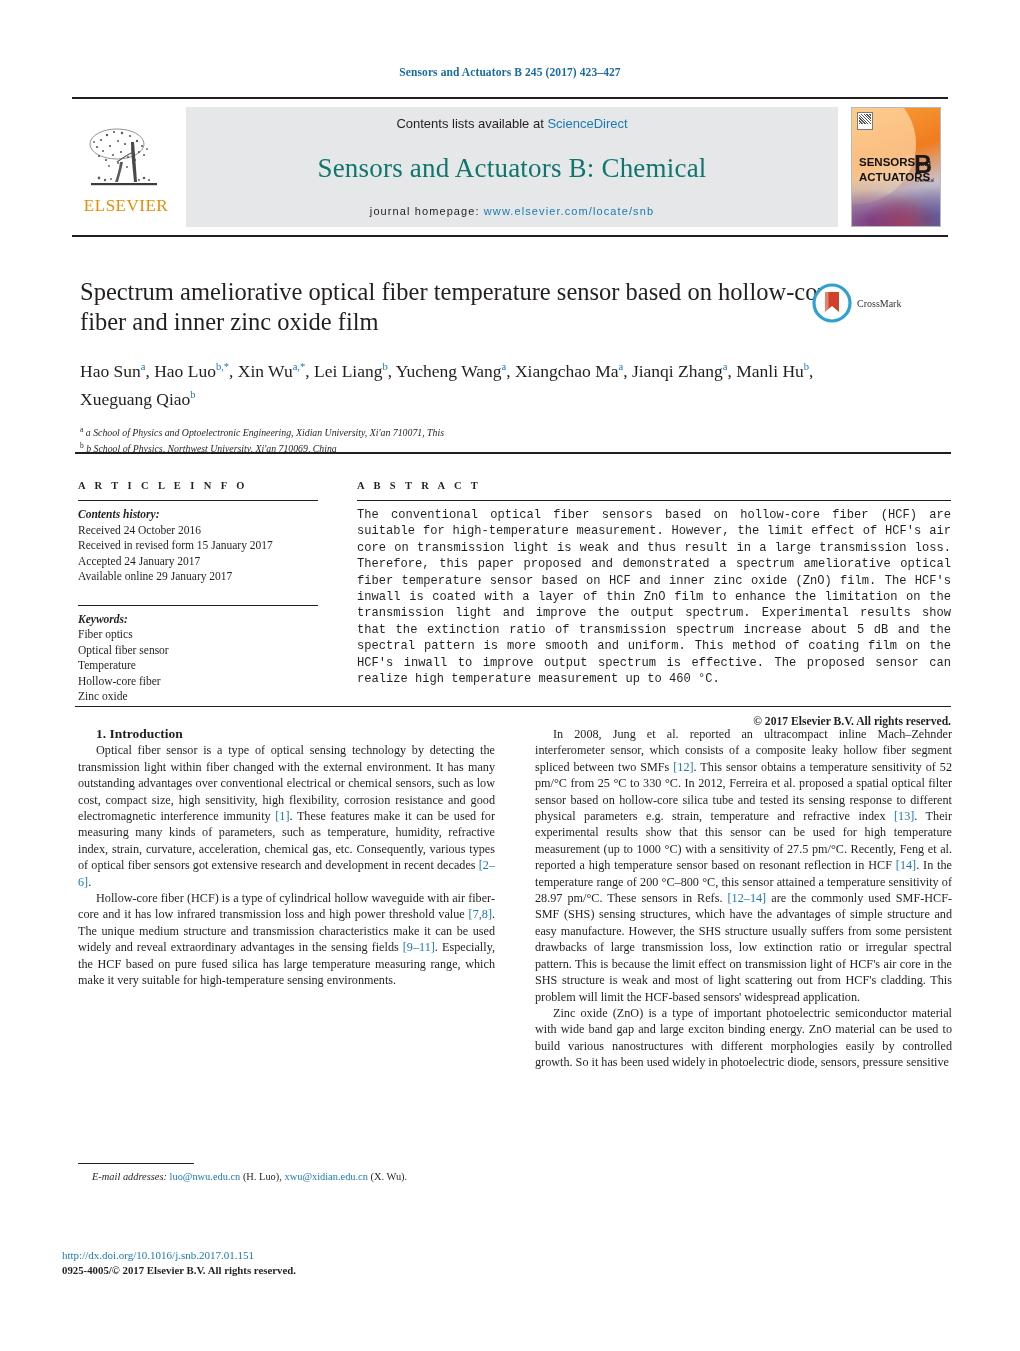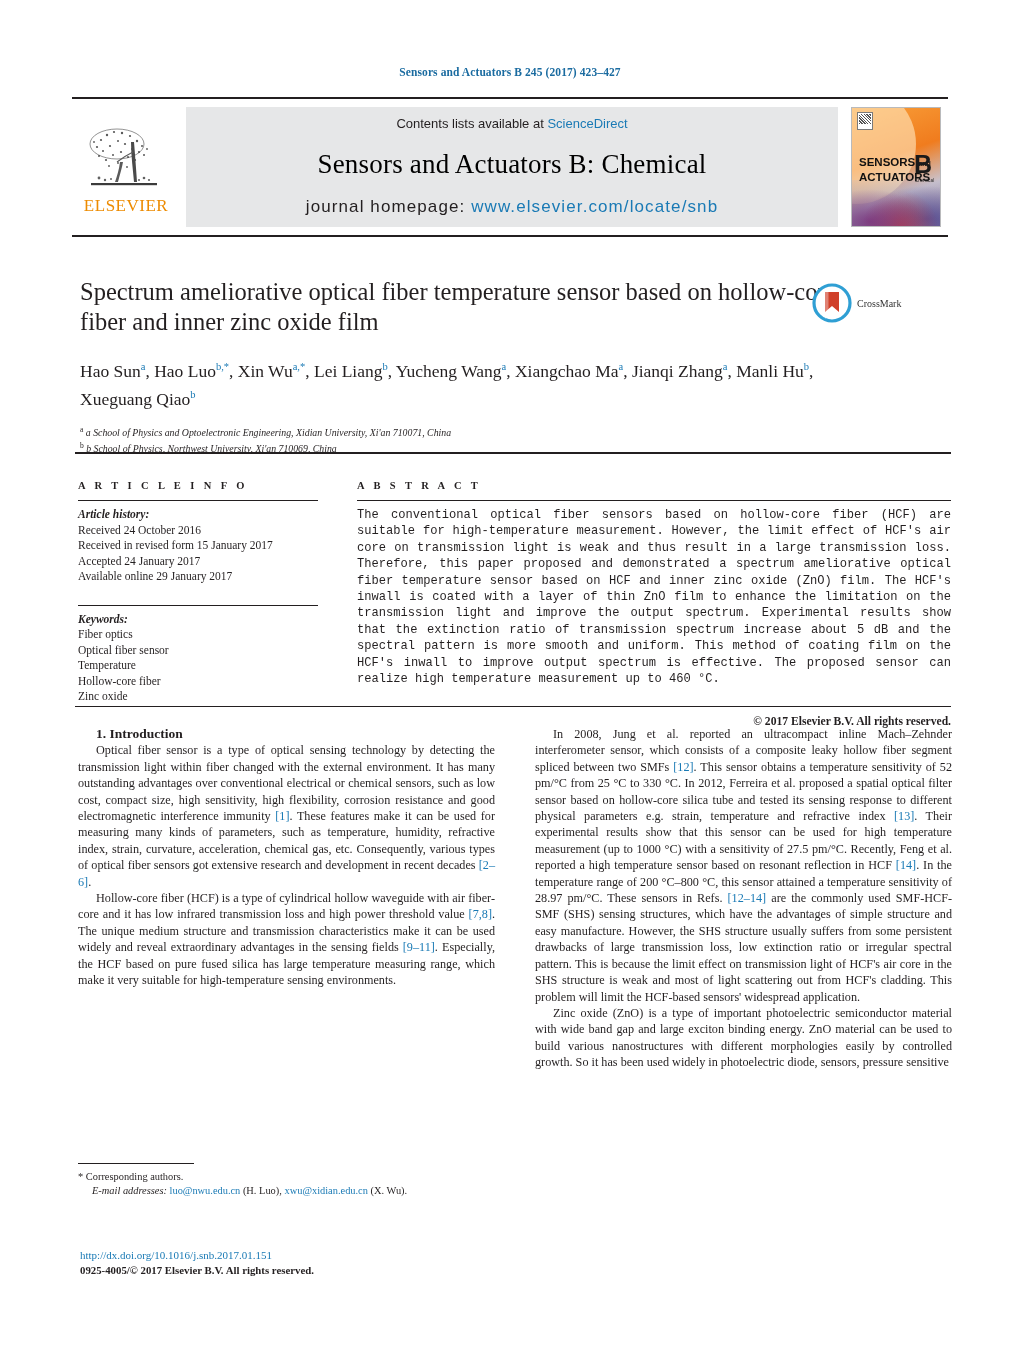"Sensors and Actuators B: Chemical" .journal-title { color: #000000 -> #0f766e }
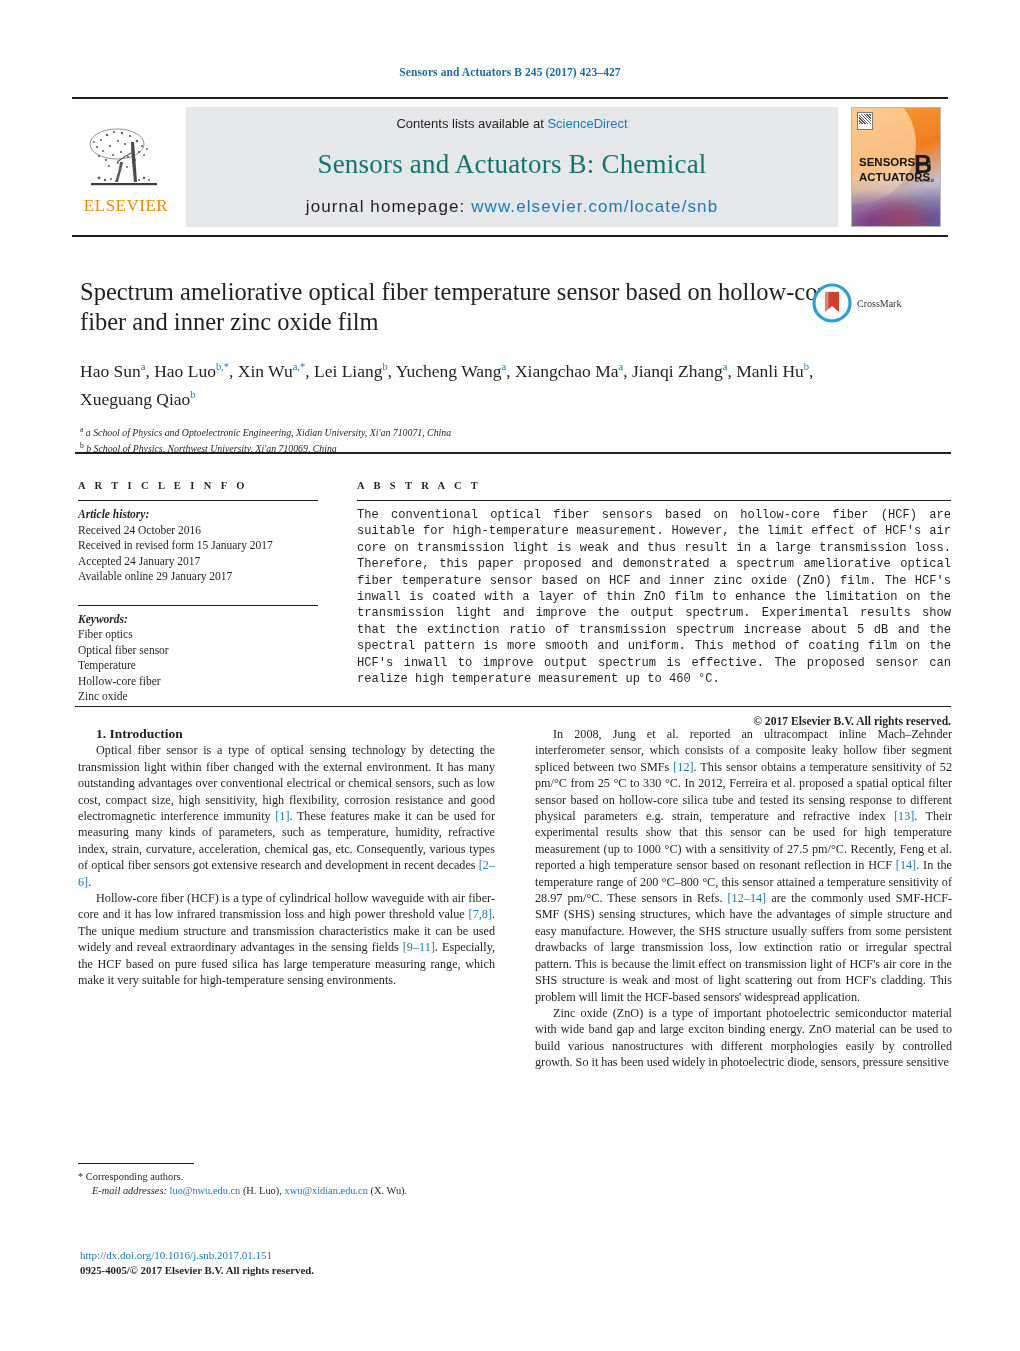"journal homepage:" .homepage-line { font-size: 17px -> 11px }
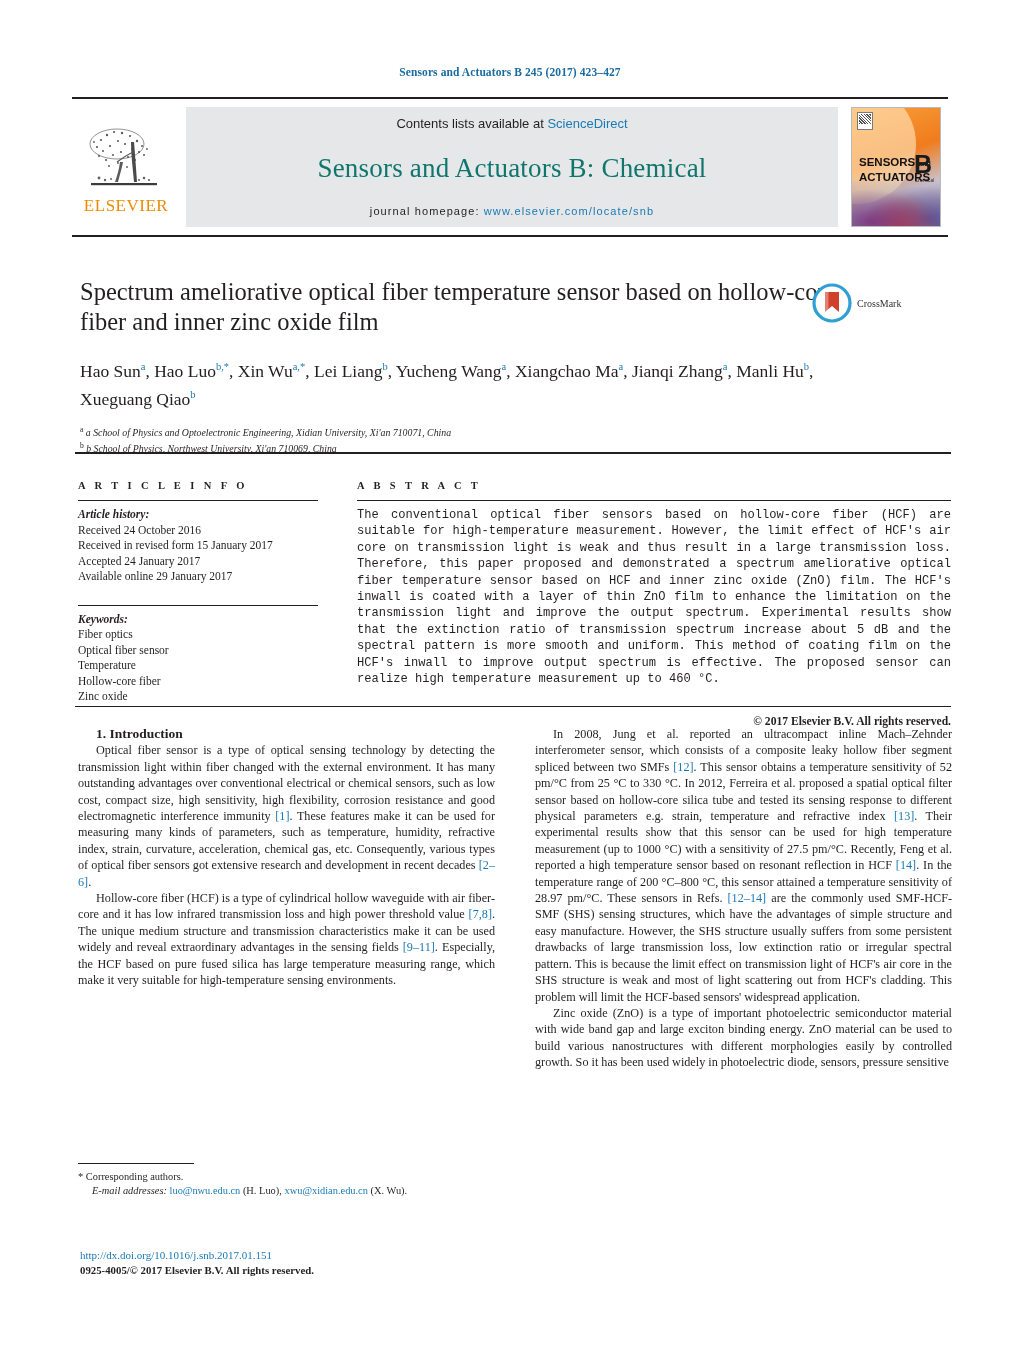"a School of Physics and" span { text: China -> This }
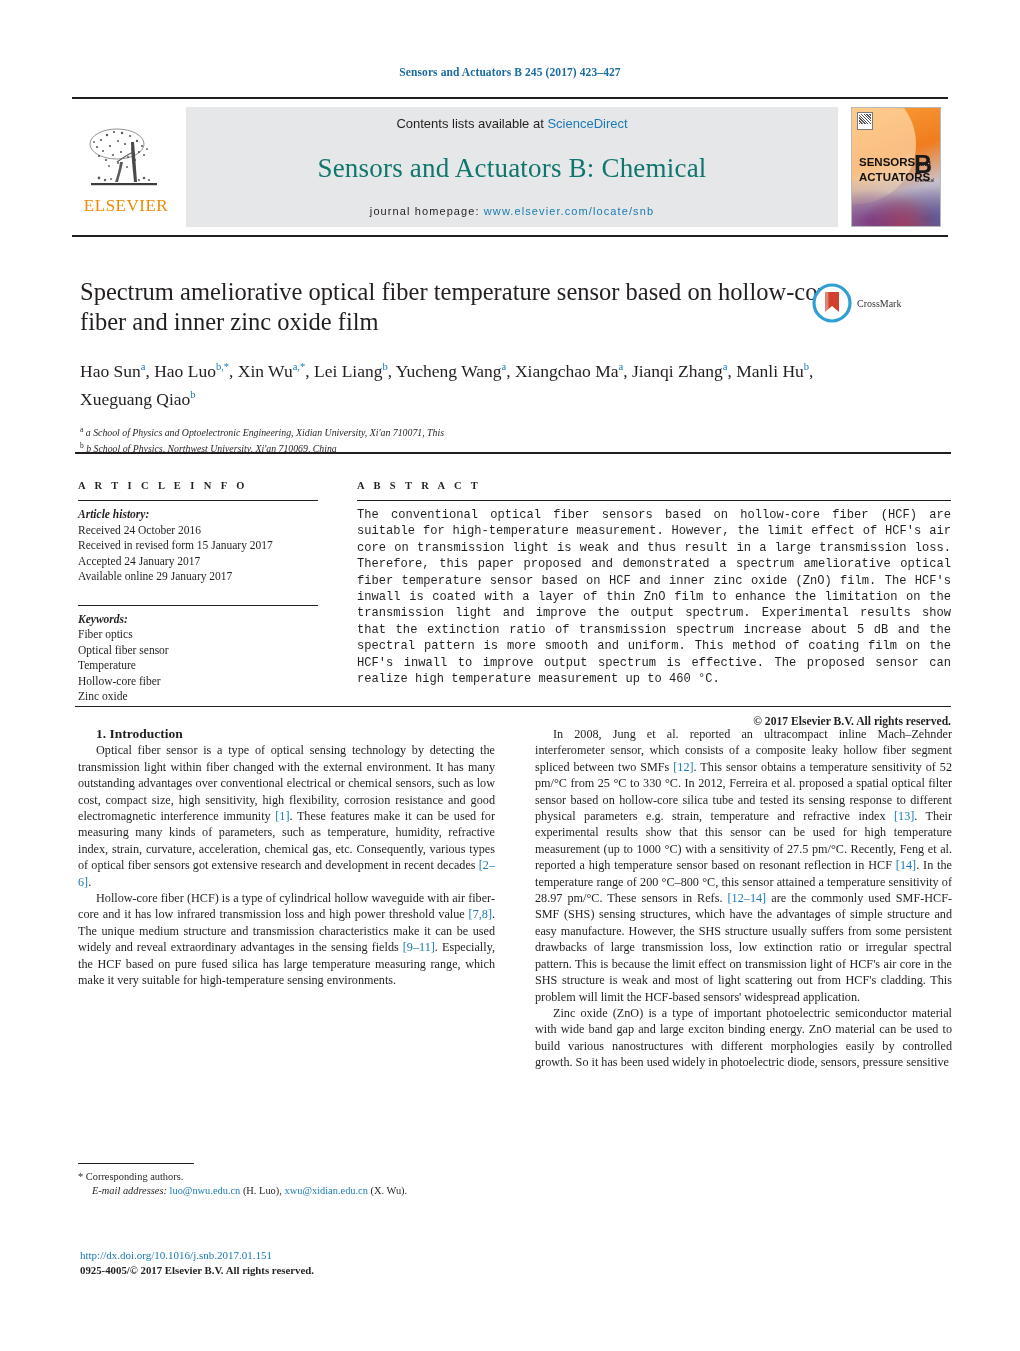"Article history:" div.info-label { text: Article -> Contents }
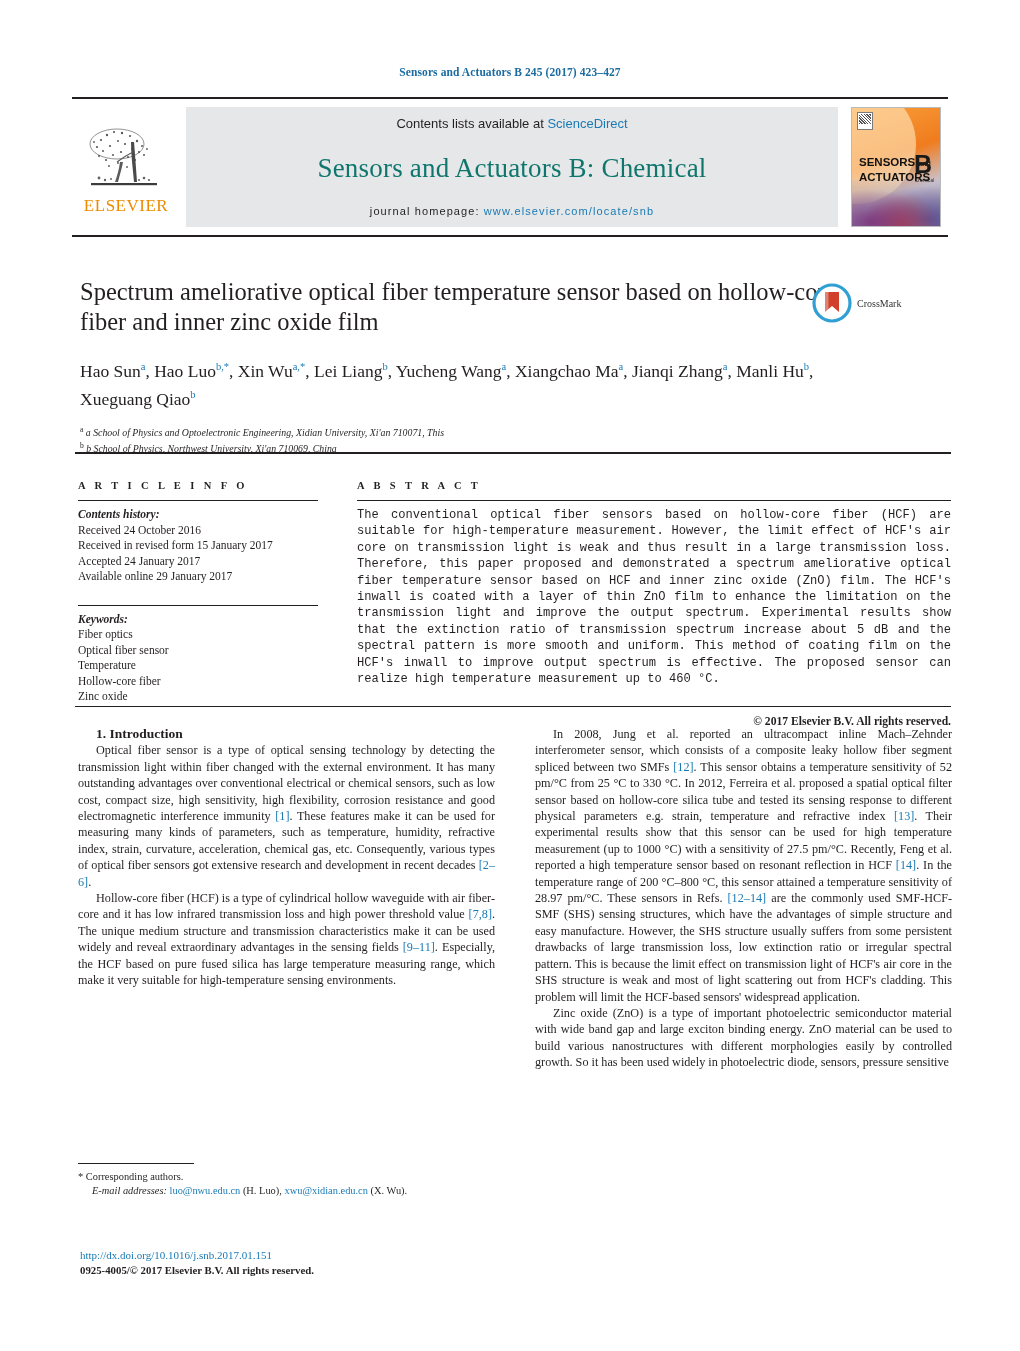"* Corresponding authors." div.footnote-text { html: <div> <span>*</span> <span>Corresponding authors.</span> </div> -> none }
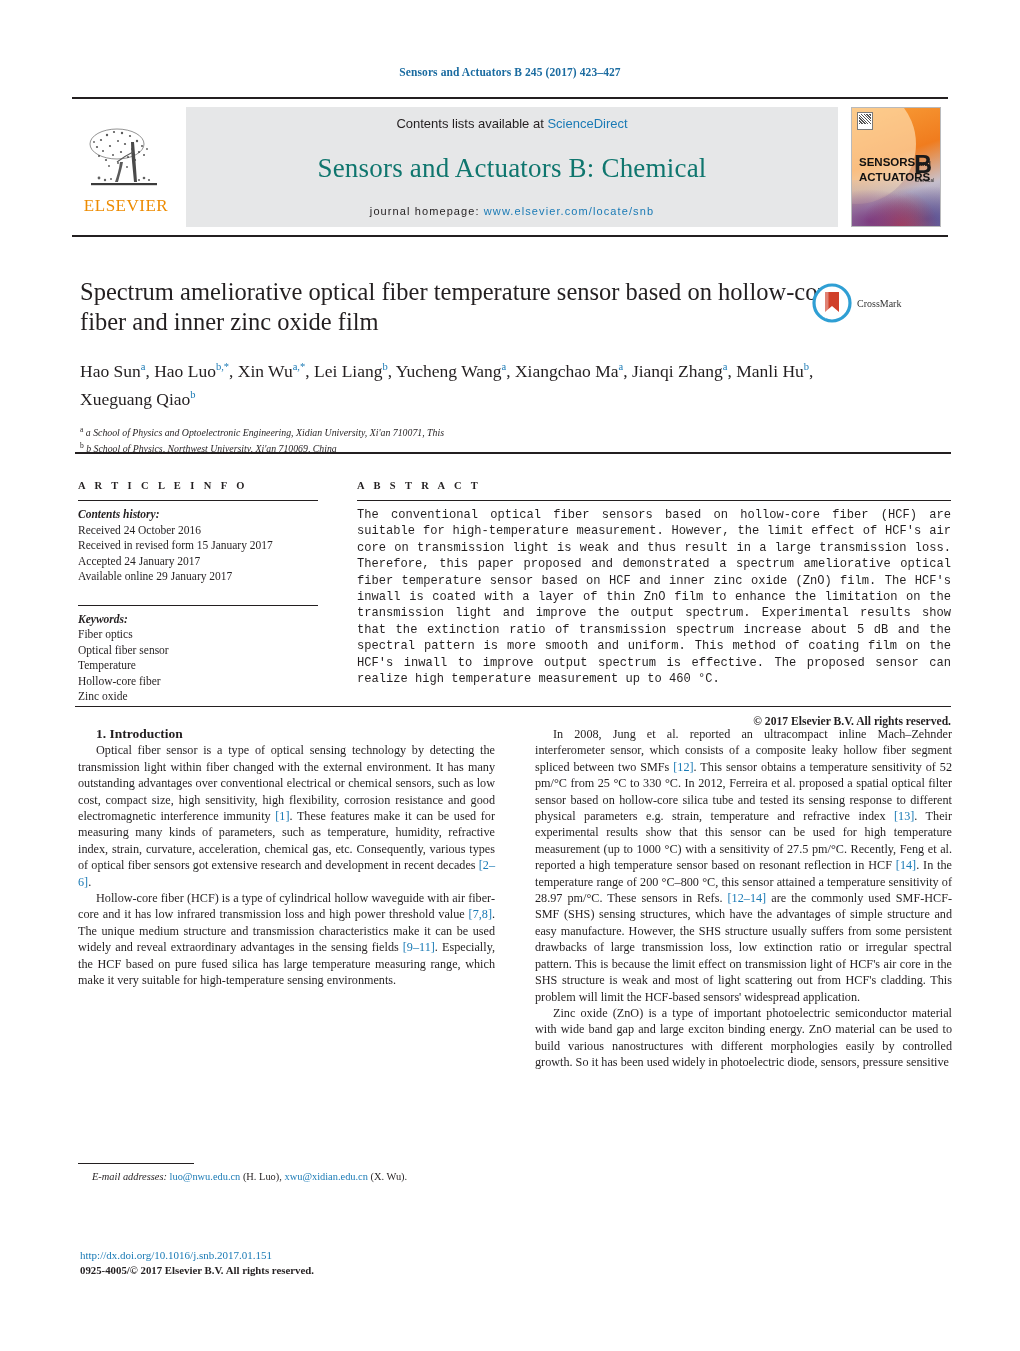"http://dx.doi.org/10.1016/j.snb.2017.01." .doi-block { left: 80px -> 62px }
